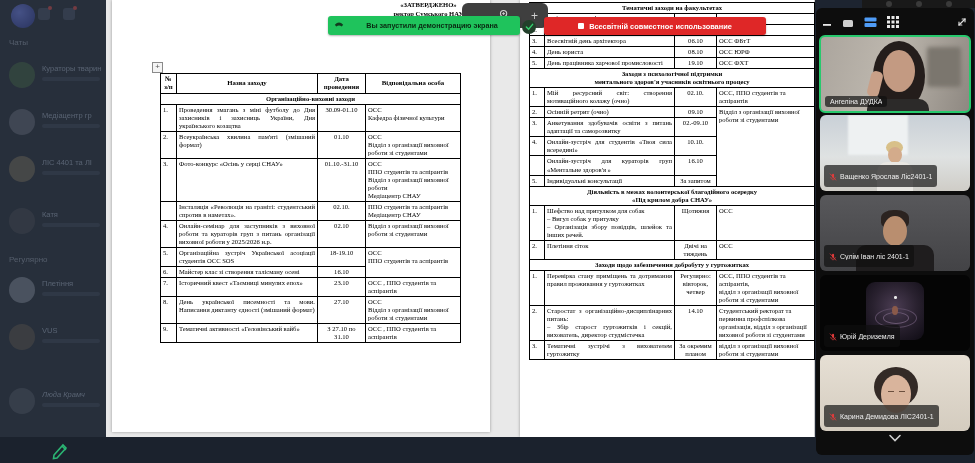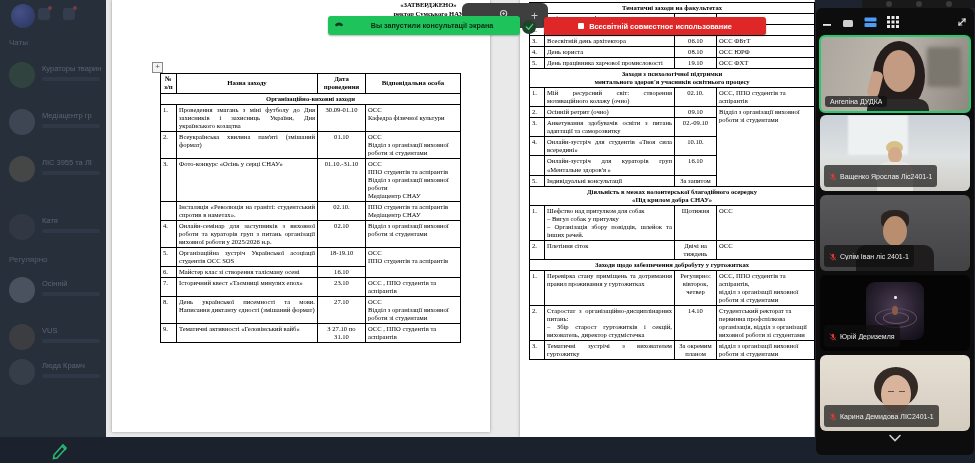"Вы запустили консультації экрана" span.txt { text: консультації -> демонстрацию }
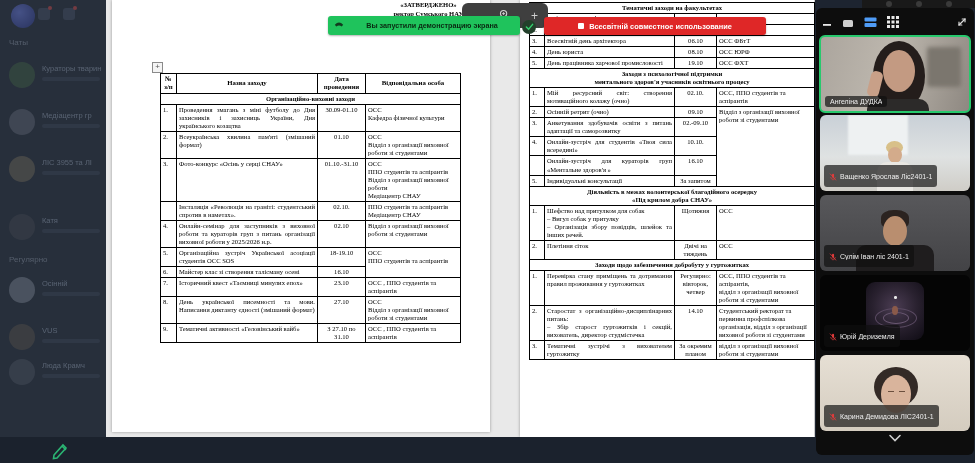"ЛІС 3955 та ЛІ" span.cname { text: 3955 -> 4401 }
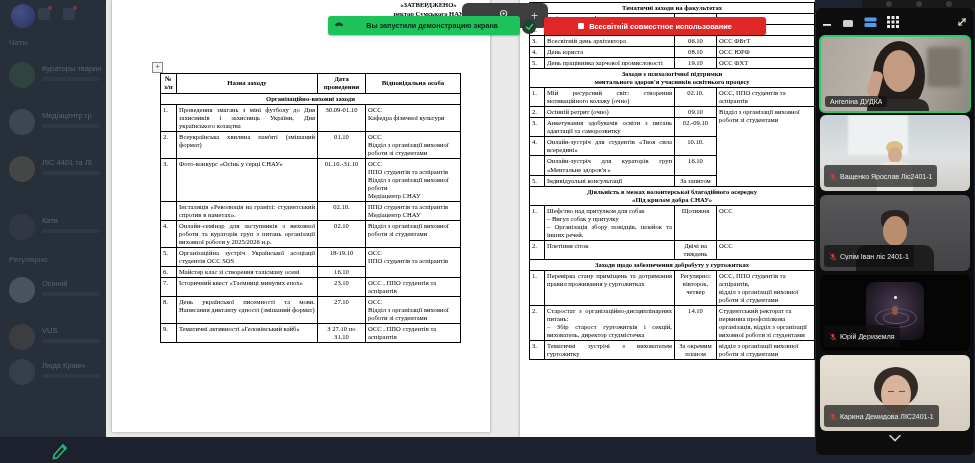"Катя" div.abs { top: 212px -> 206px }
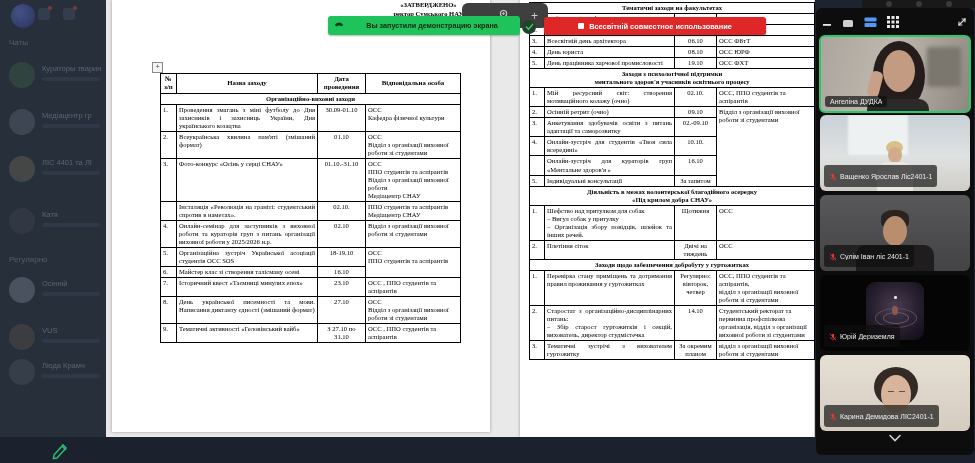"Осінній" span.cname { text: Осінній -> Плетіння }
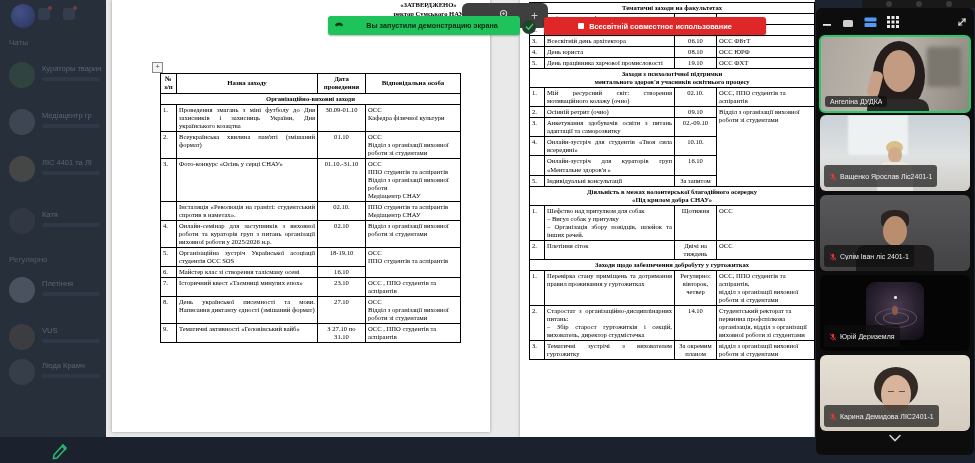"Люда Крамч" div.abs { font-style: none -> italic; top: 357px -> 386px }
